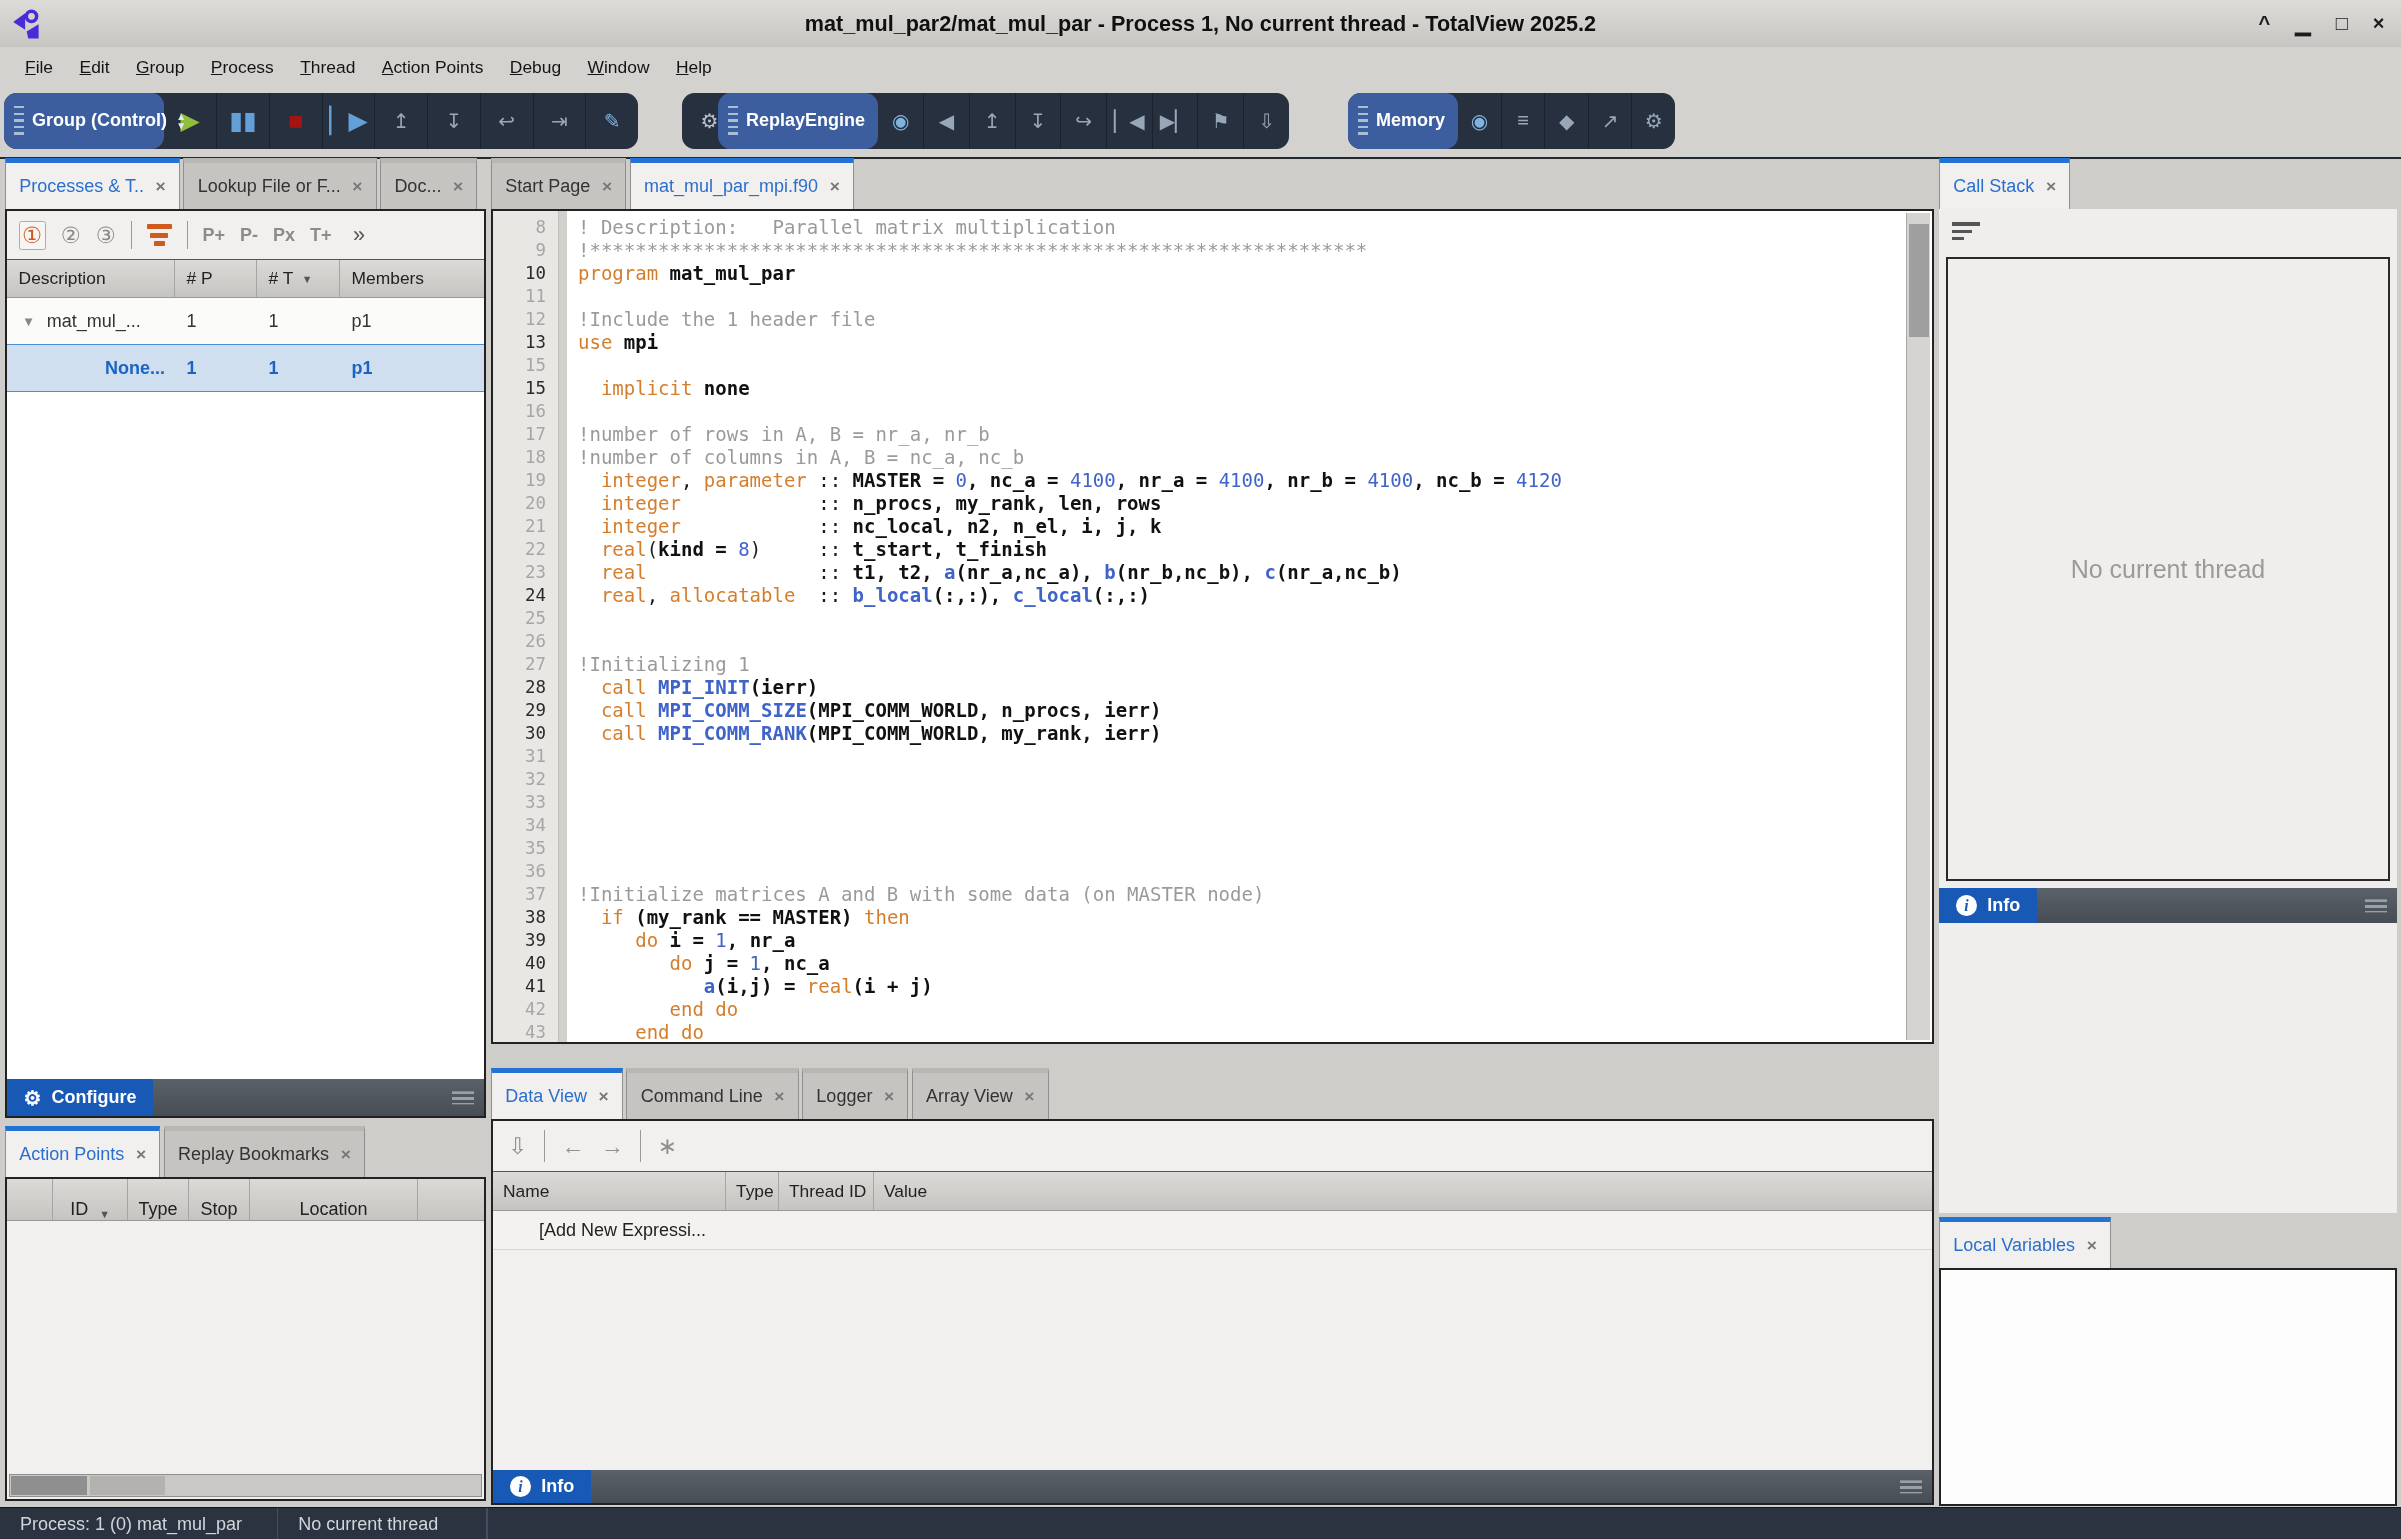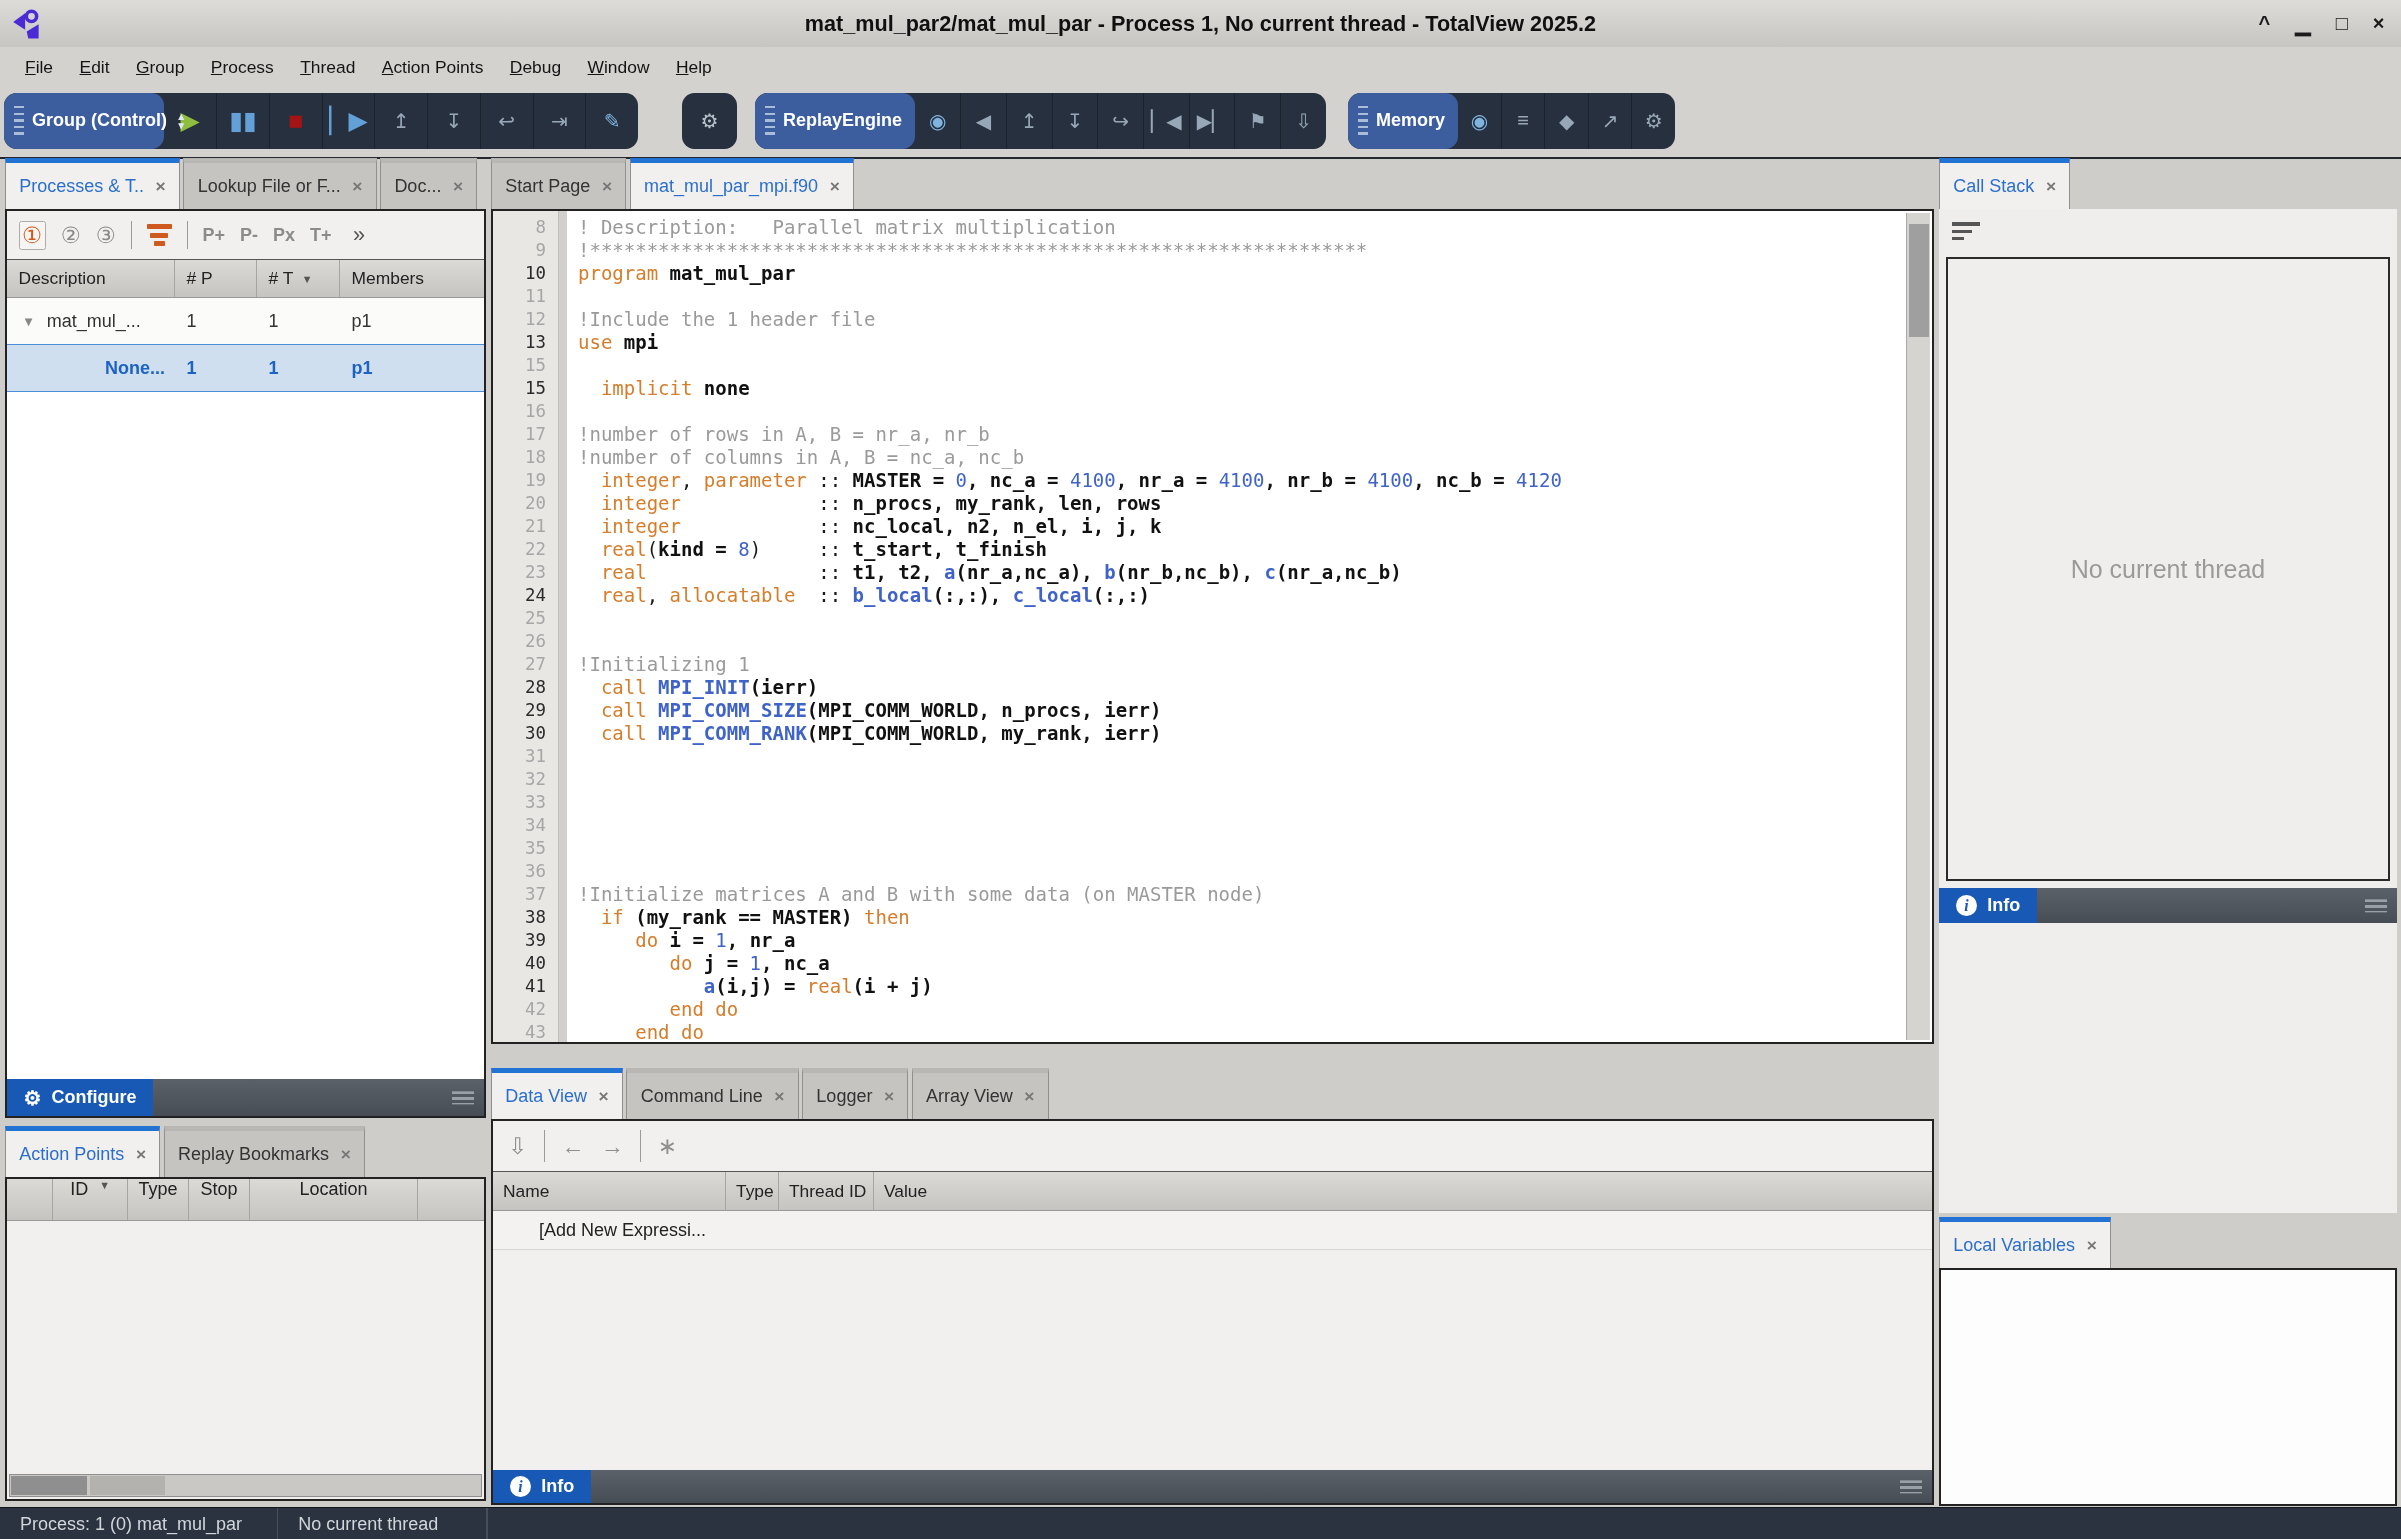"ReplayEngine" div.pill { left: 755px -> 718px }
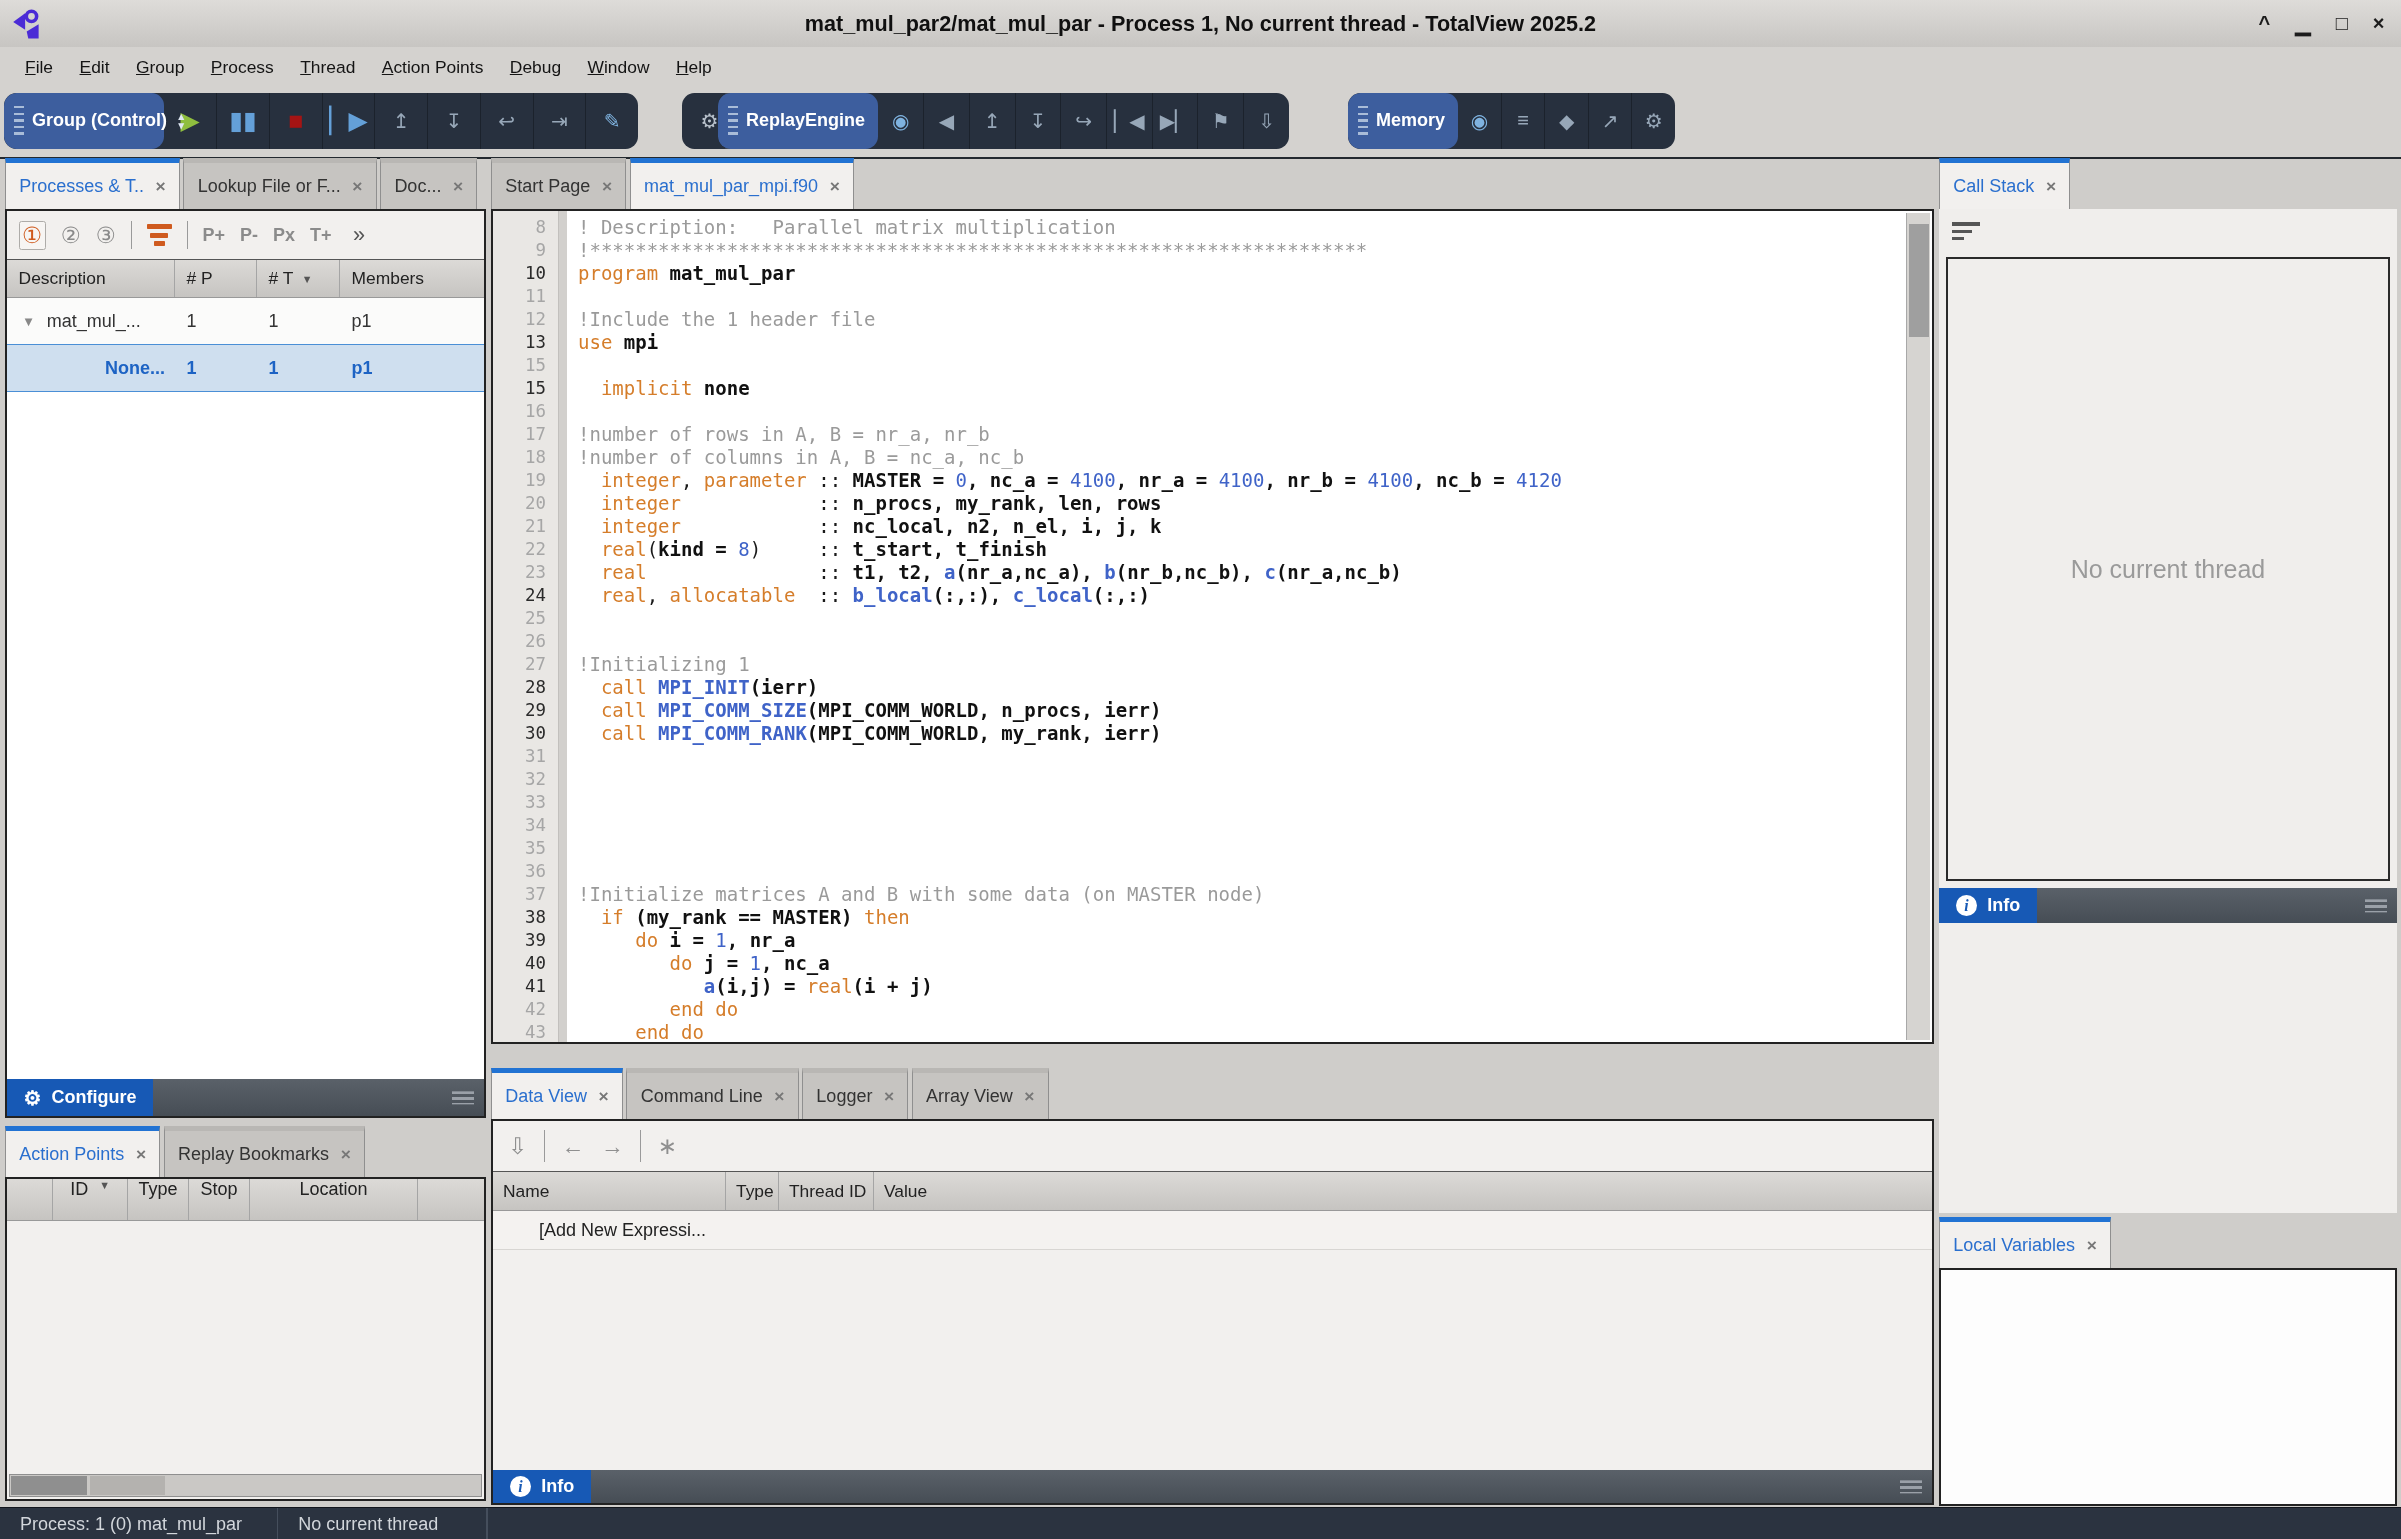"ID" .aphead div { align-items: flex-start -> flex-end }
